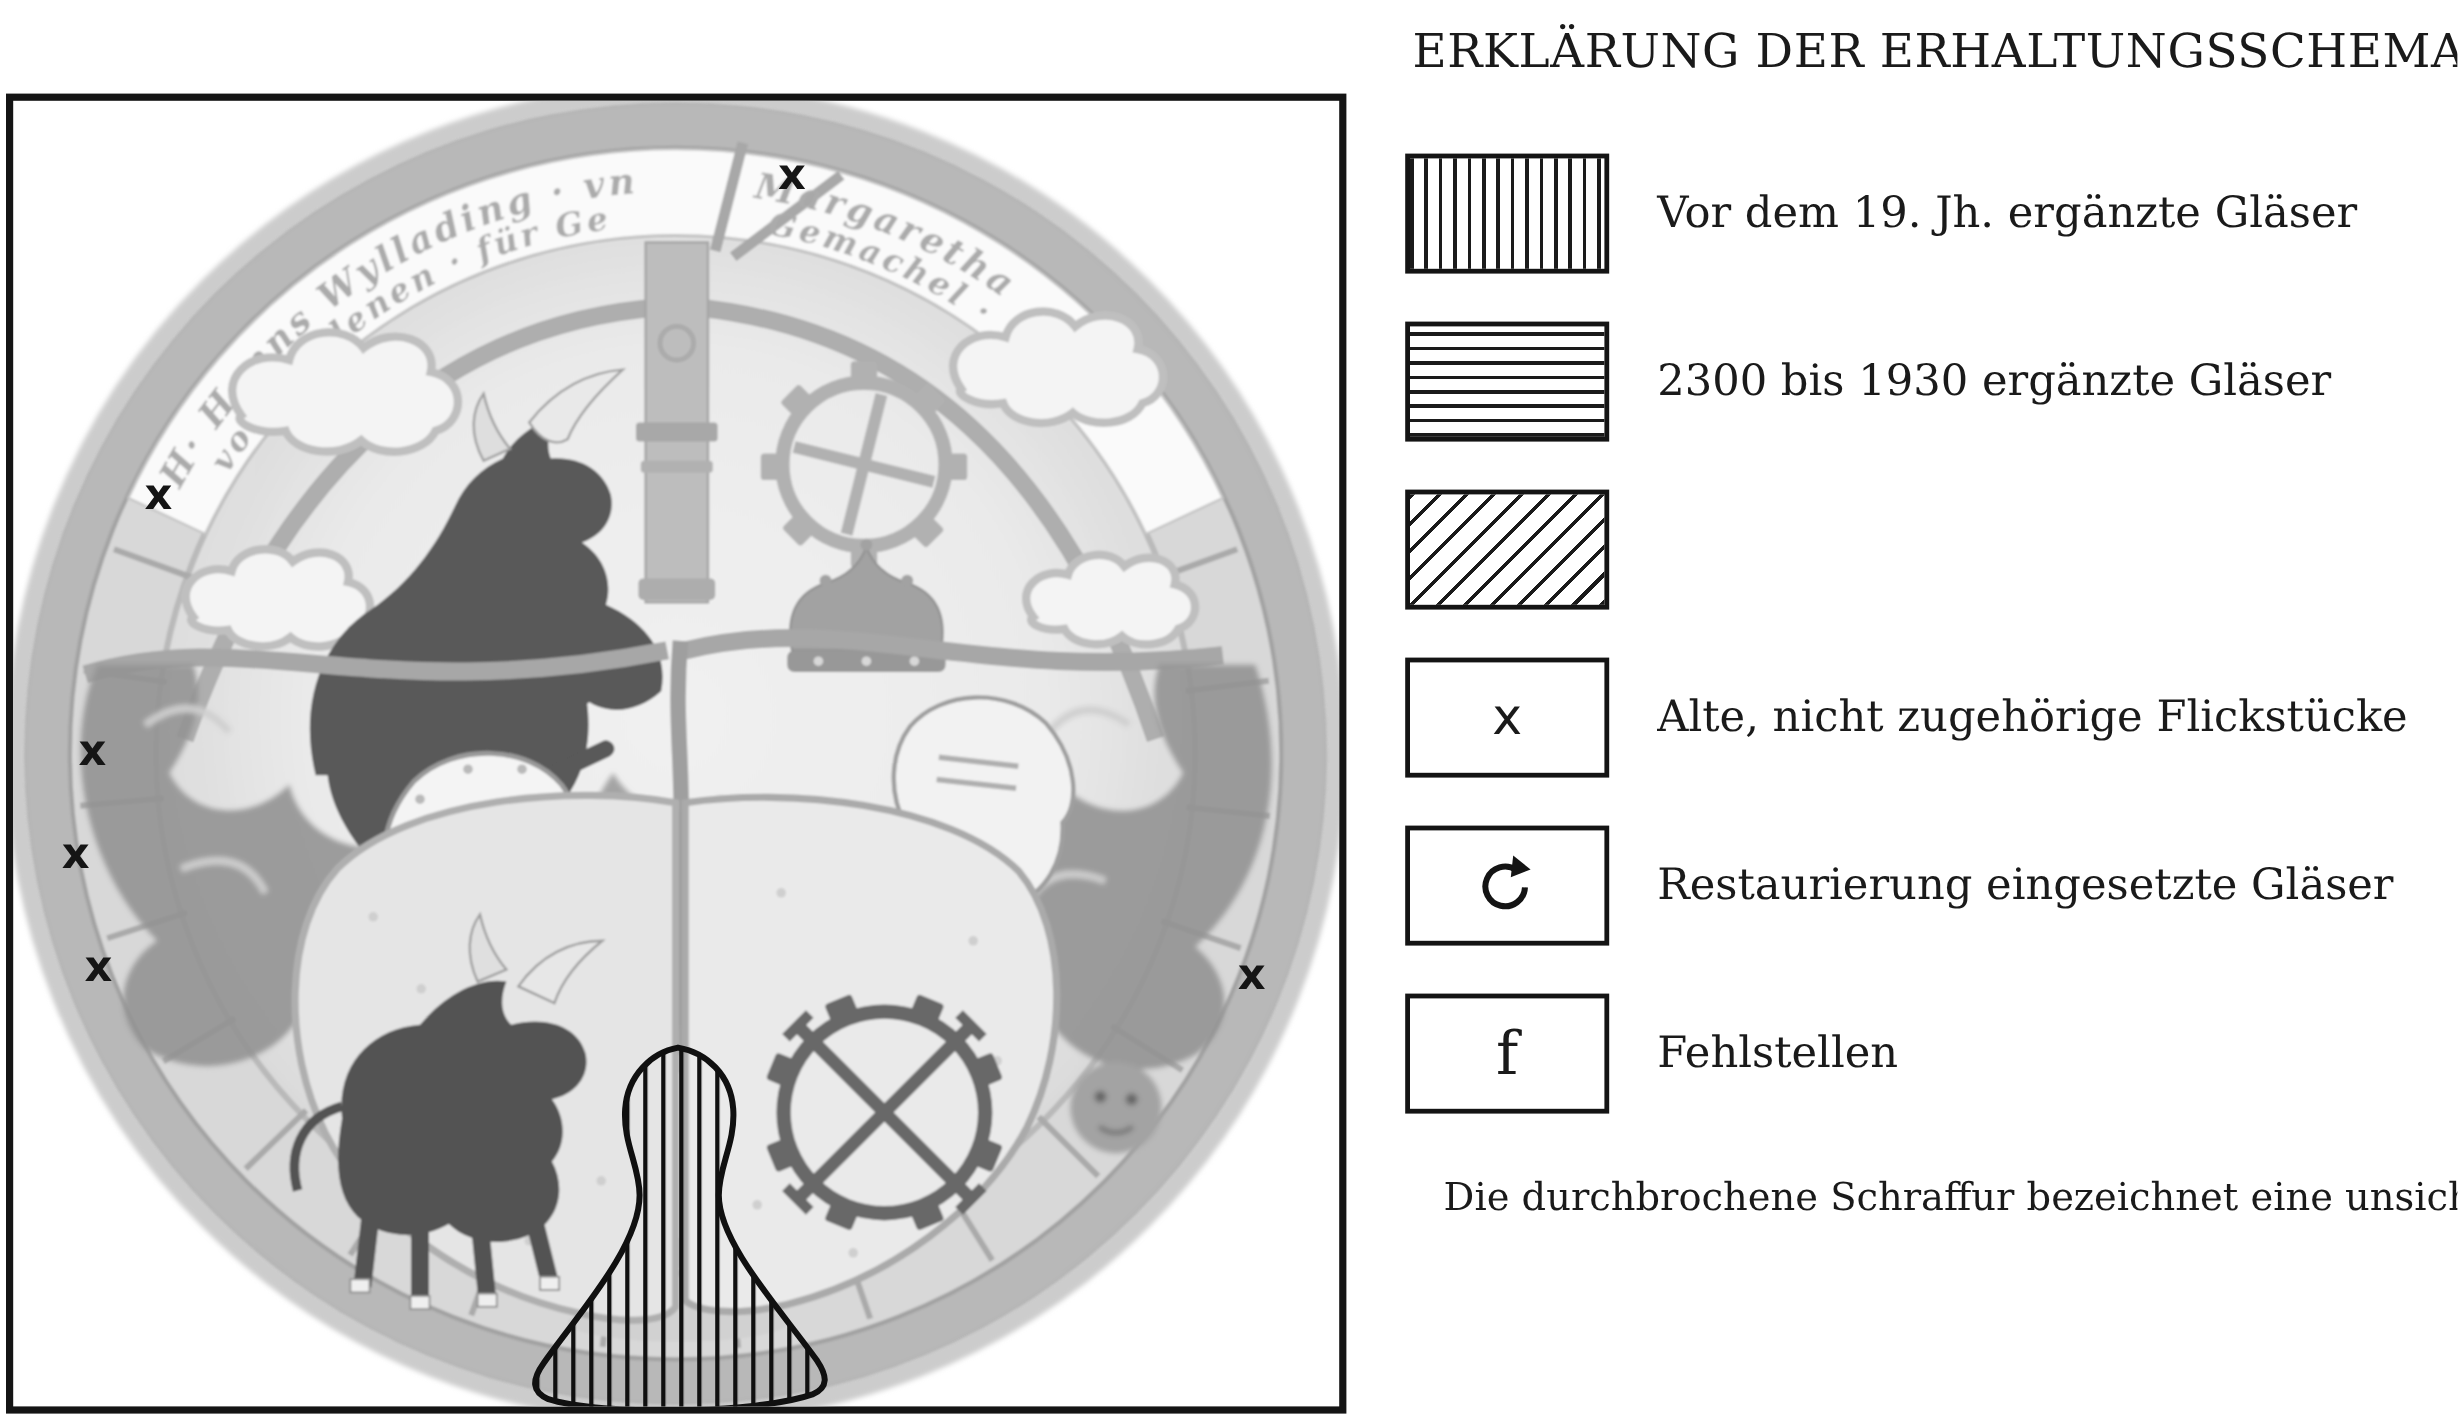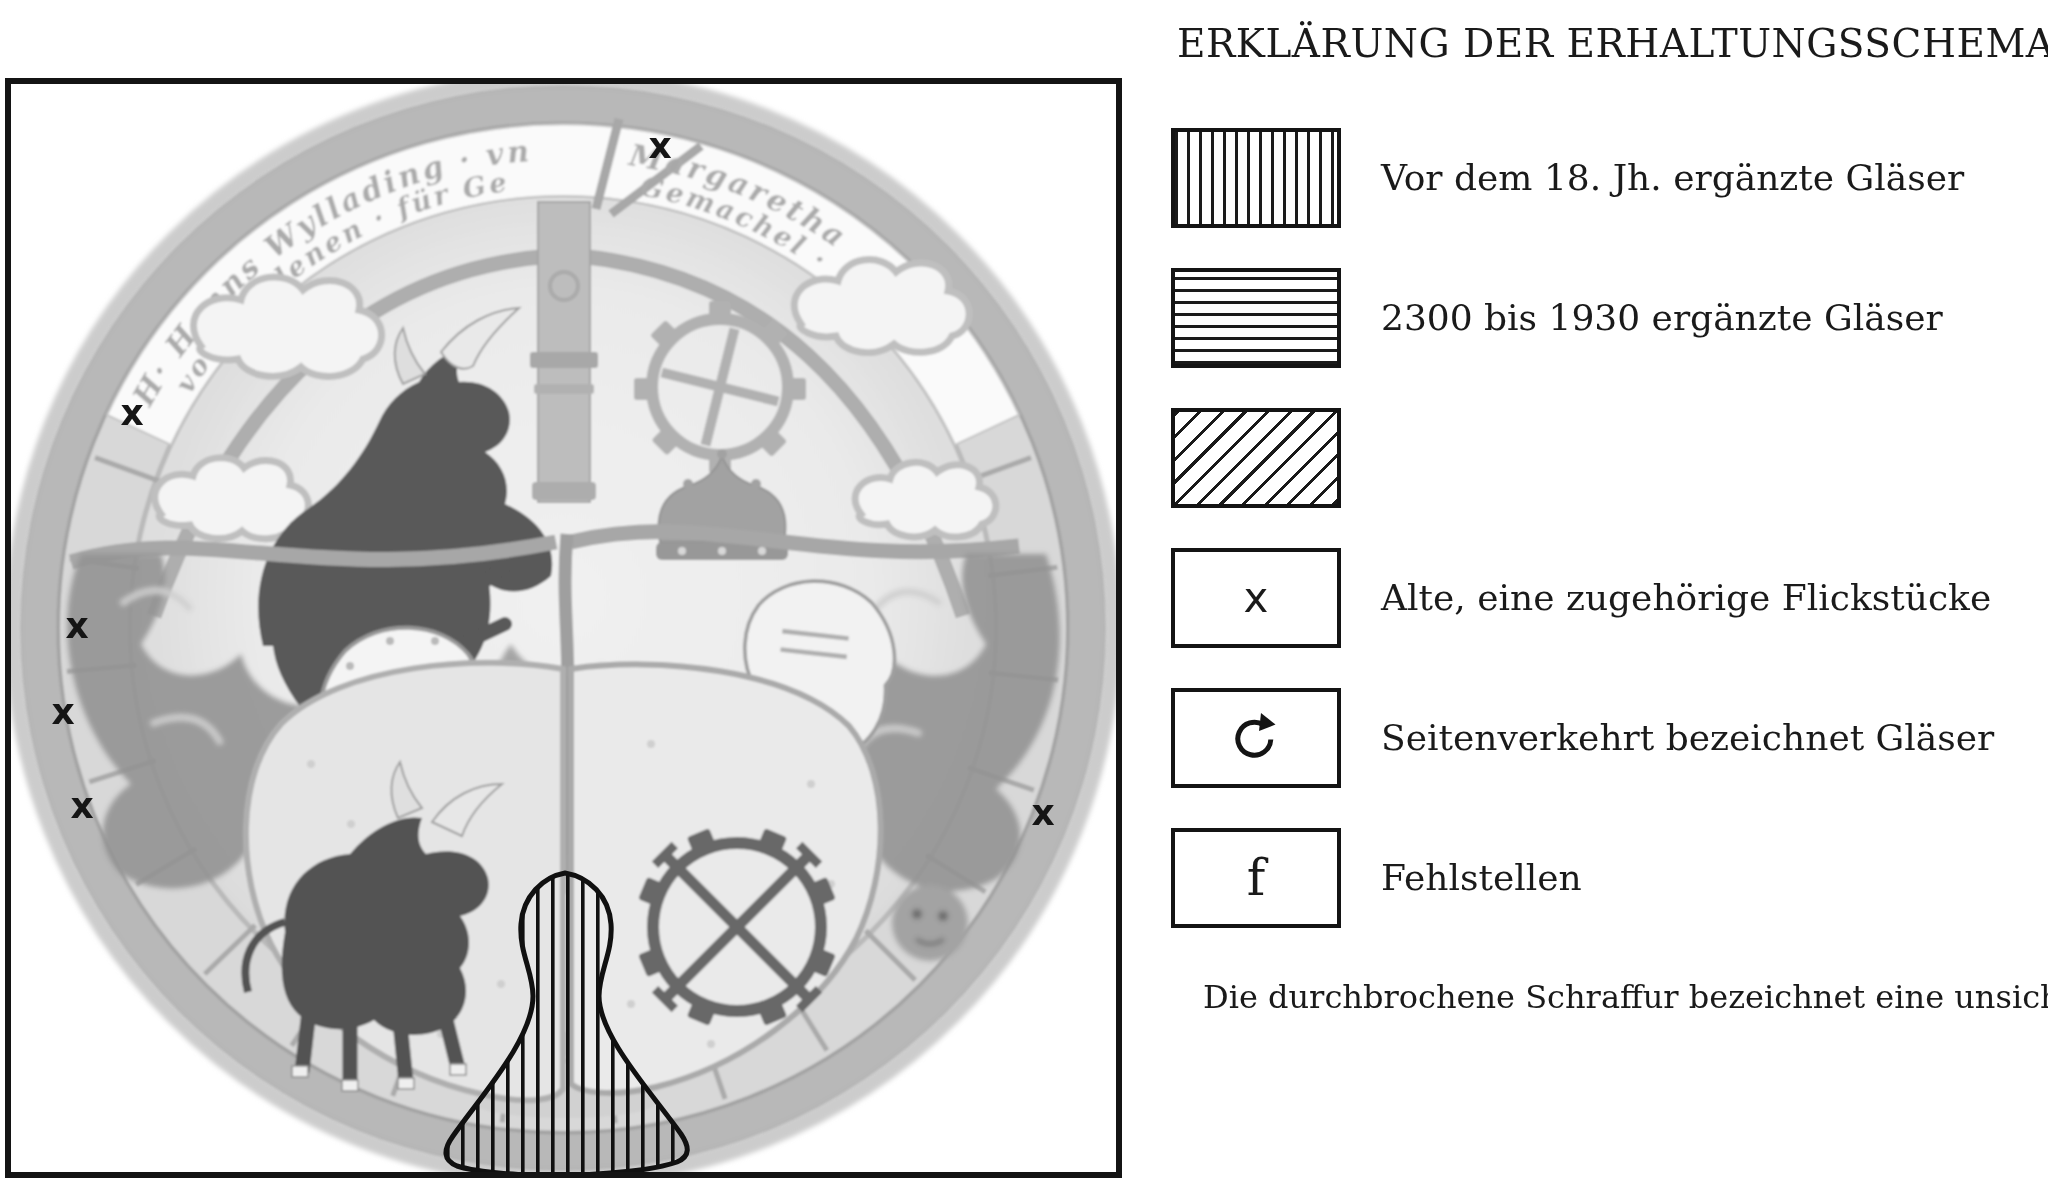"Vor dem 18. Jh. ergänzte" div.llabel { text: 18 -> 19 }
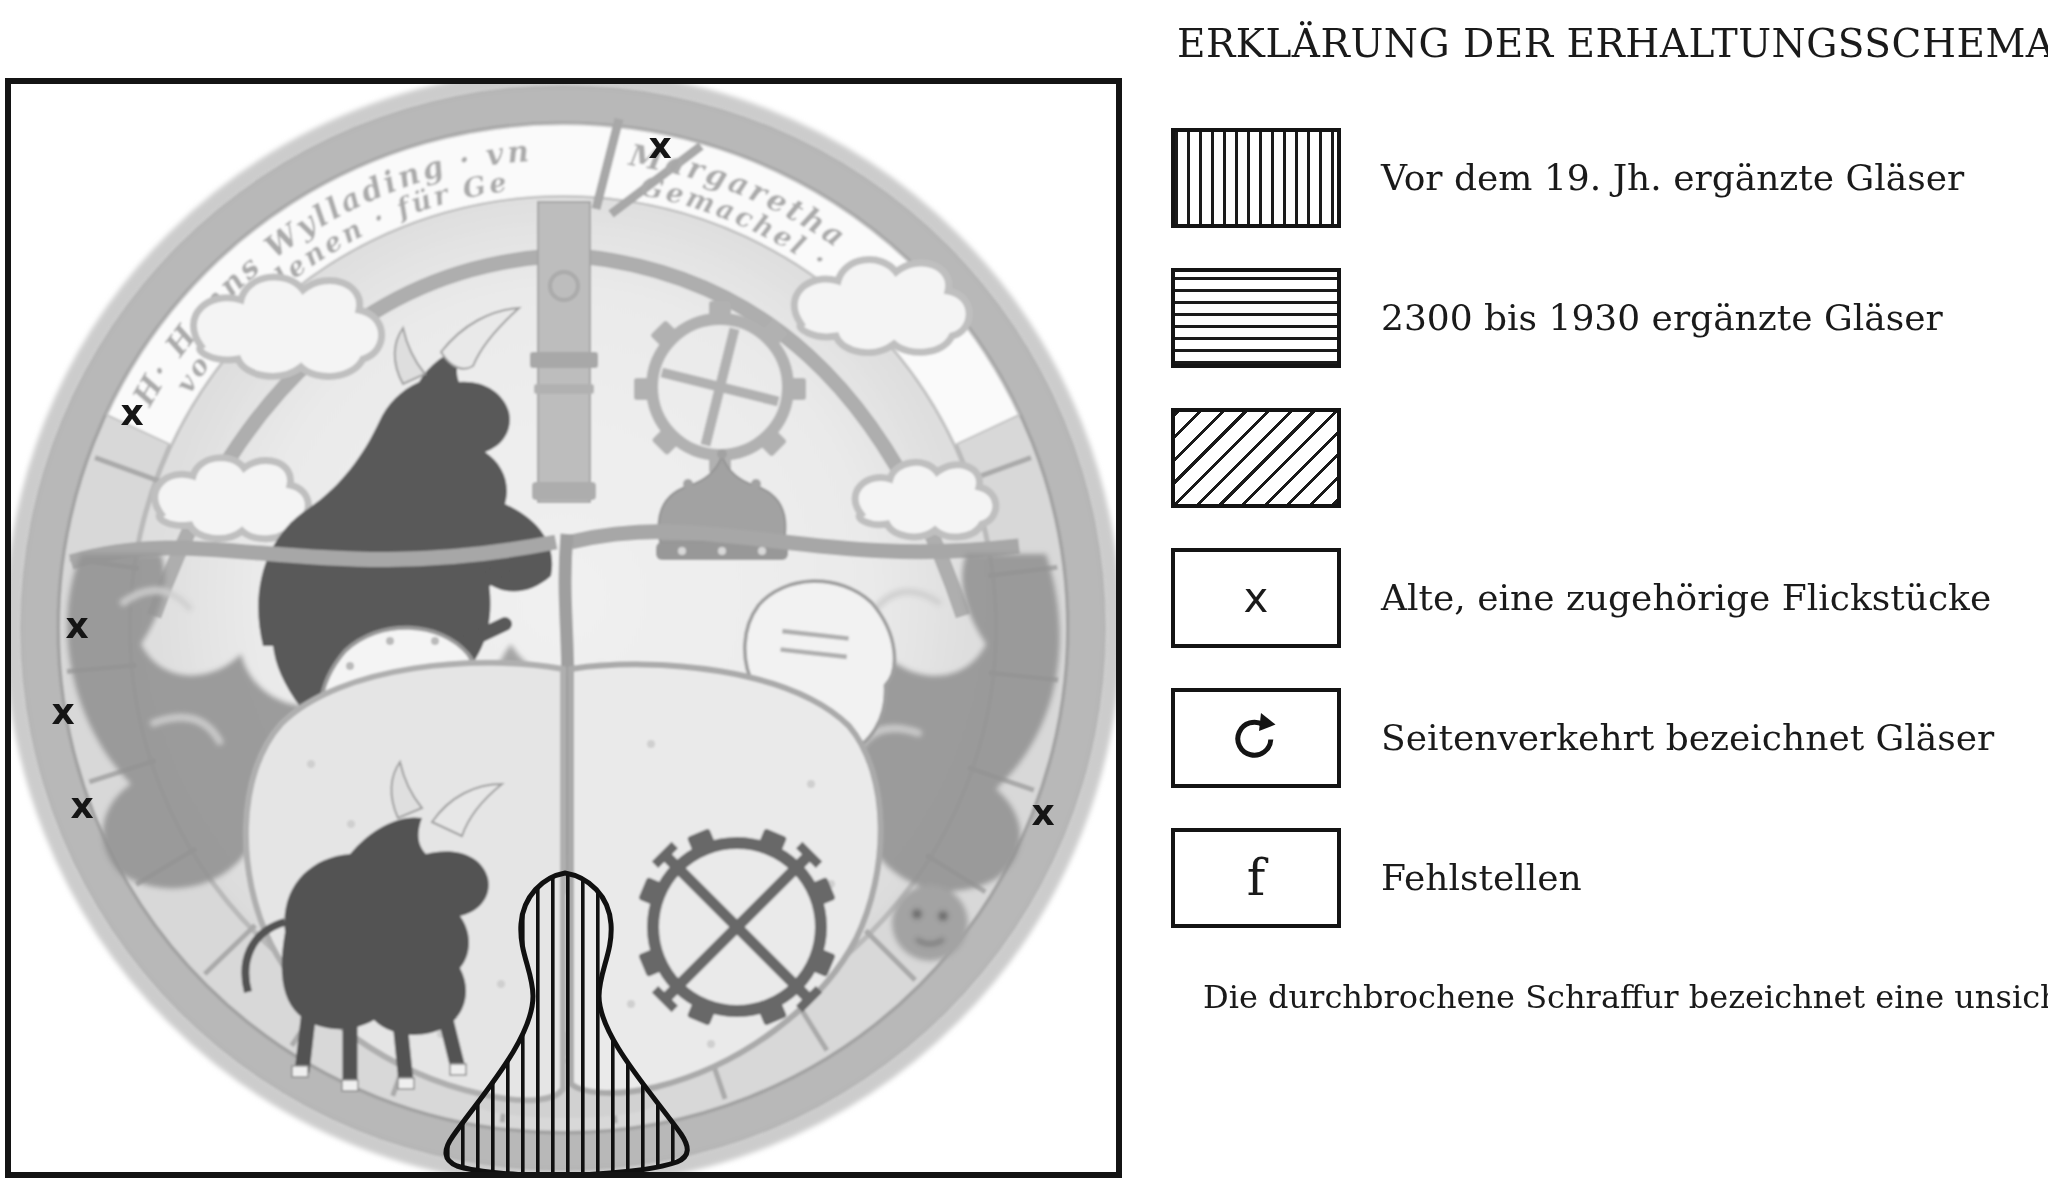"Alte, eine zugehörige Flickstücke" div.llabel { text: eine -> nicht }
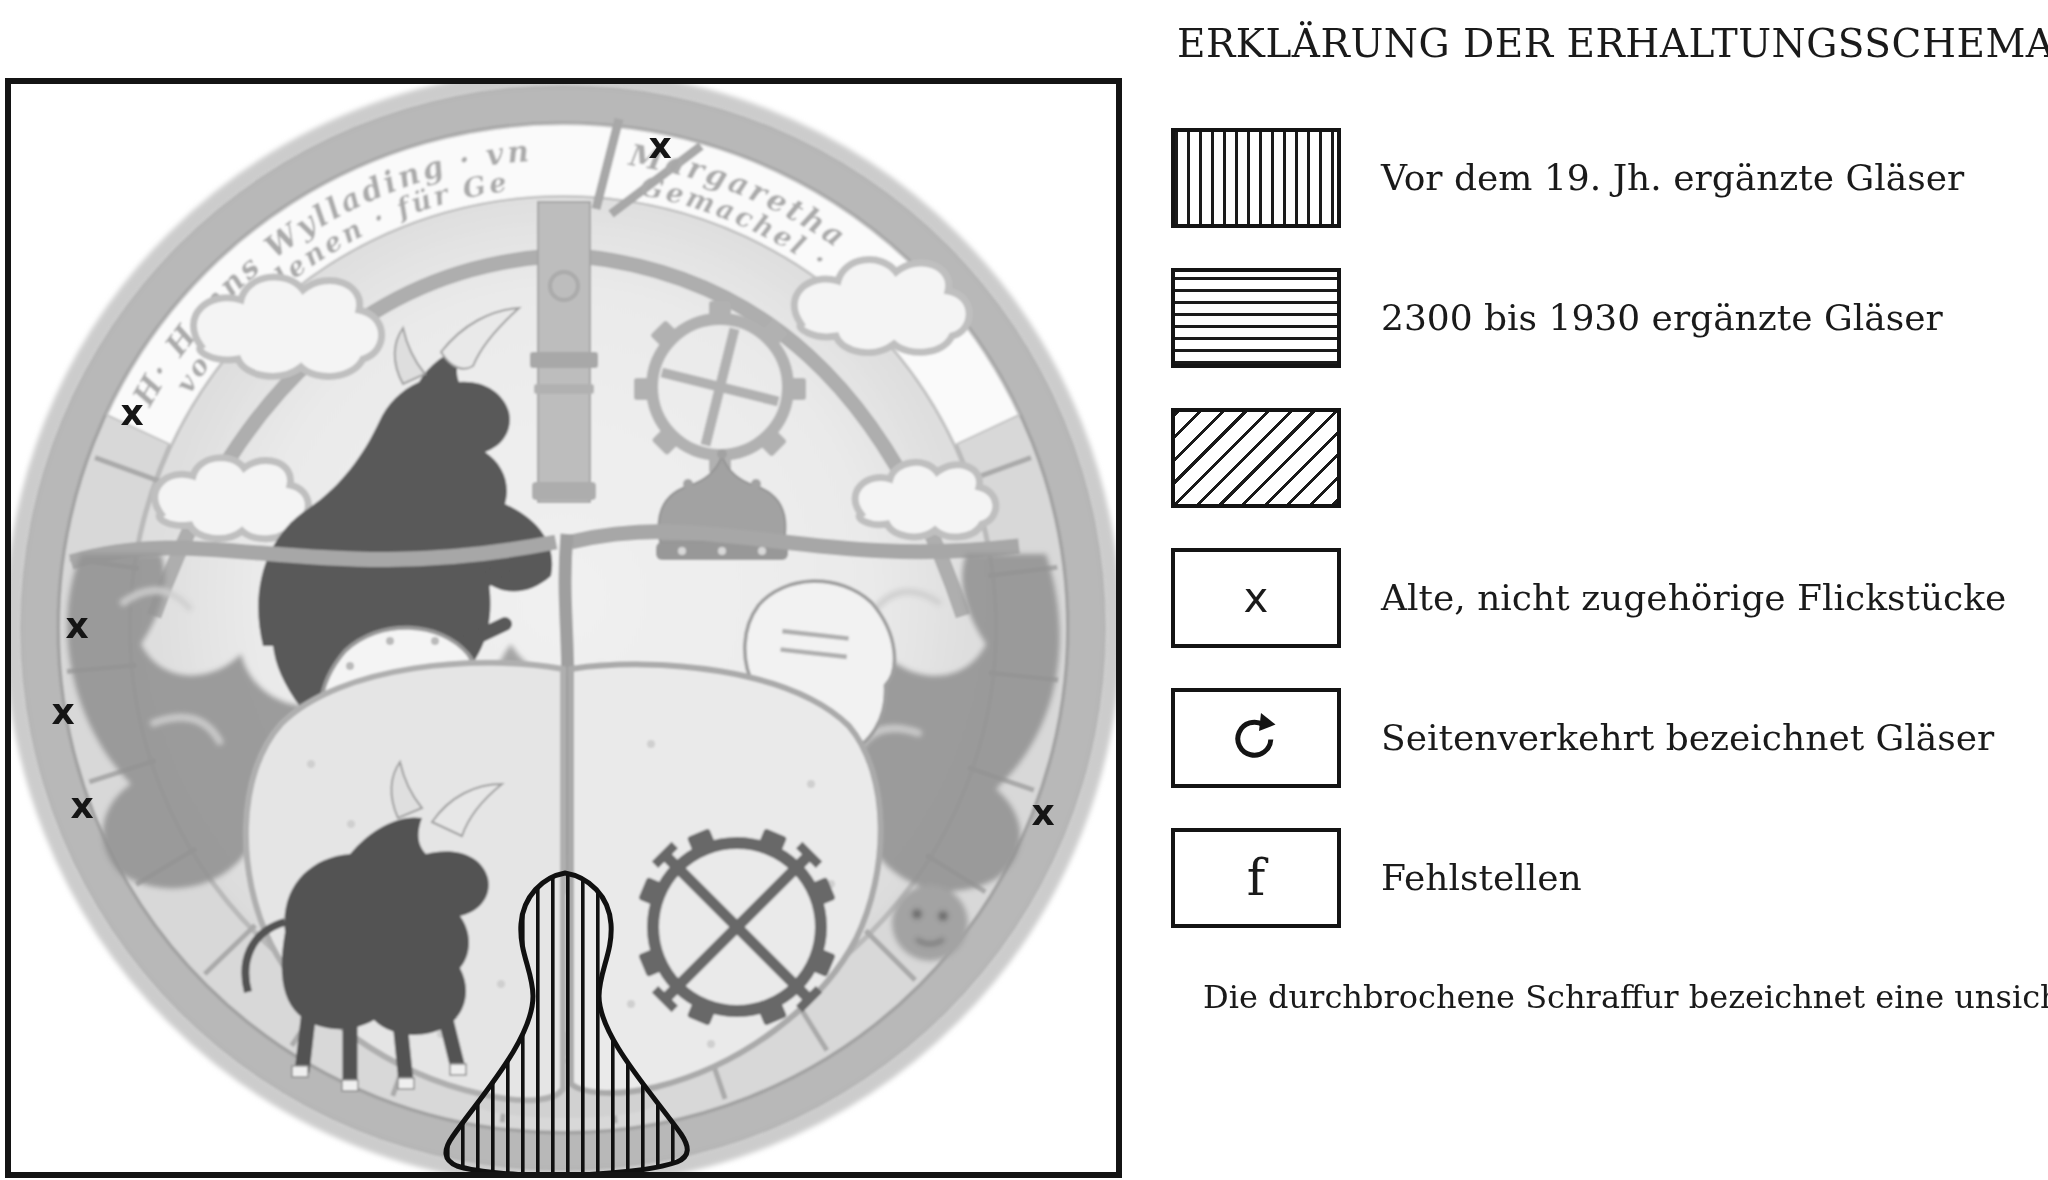"Seitenverkehrt bezeichnet Gläser" div.llabel { text: Seitenverkehrt bezeichnet -> Restaurierung eingesetzte }
